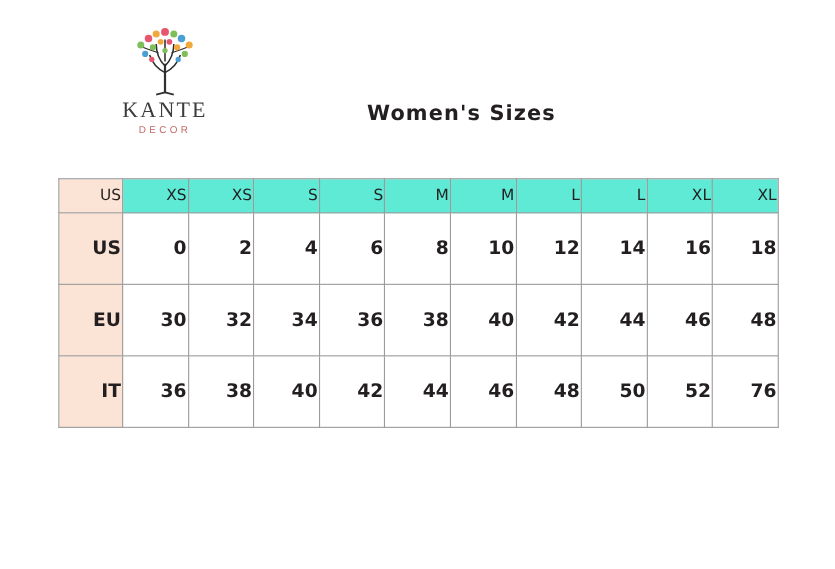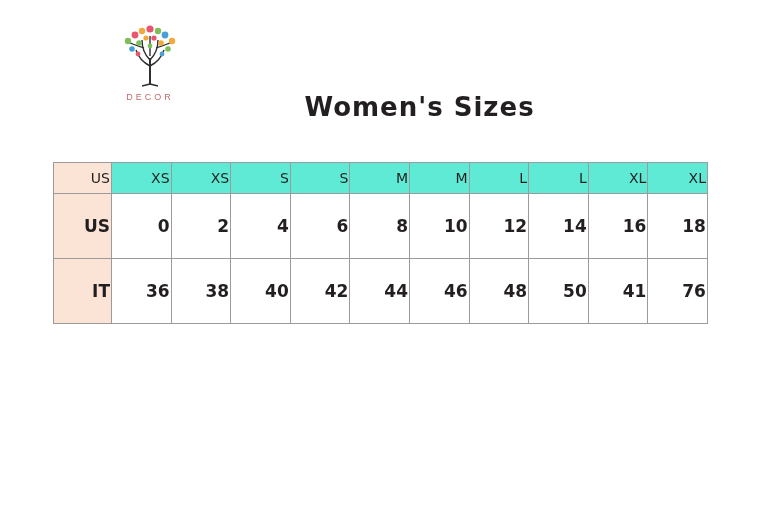"KANTE" div.logo-name { html: none -> <div>KANTE</div> }
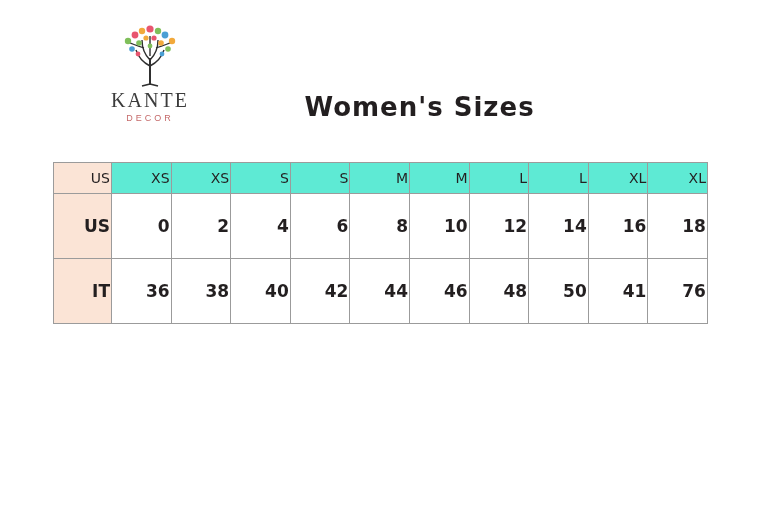"Women's Sizes" .title { font-size: 26px -> 19px }
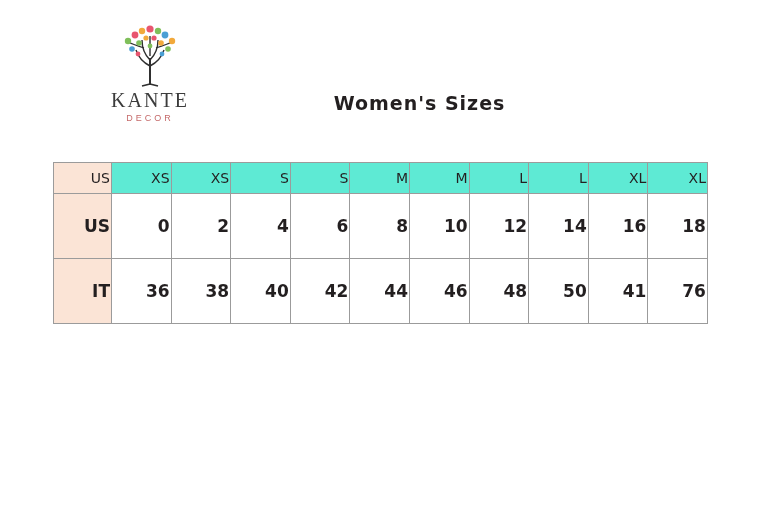"EU" tr.body-row { html: none -> <tr> <td>EU</td> <td>30</td> <td>32</td> <td>34</td> <td>36</td> <td>38</td> <td>40</td> <td>42</td> <td>44</td> <td>46</td> <td>48</td> </tr> }
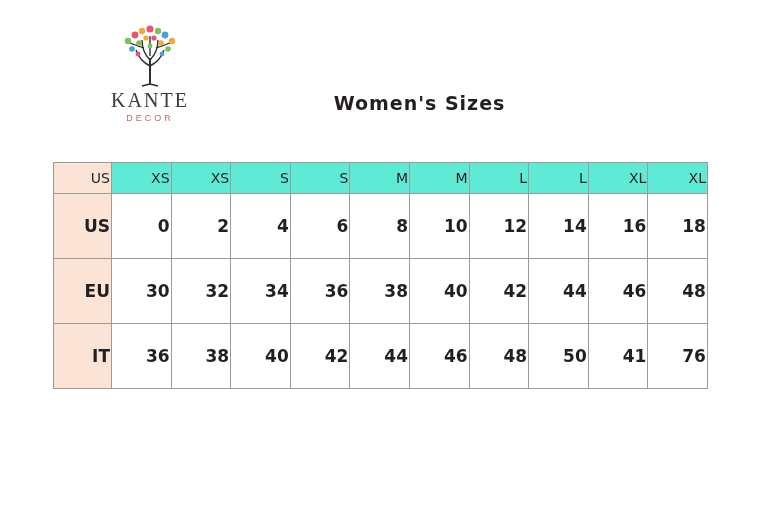"41" td { text: 41 -> 52 }
